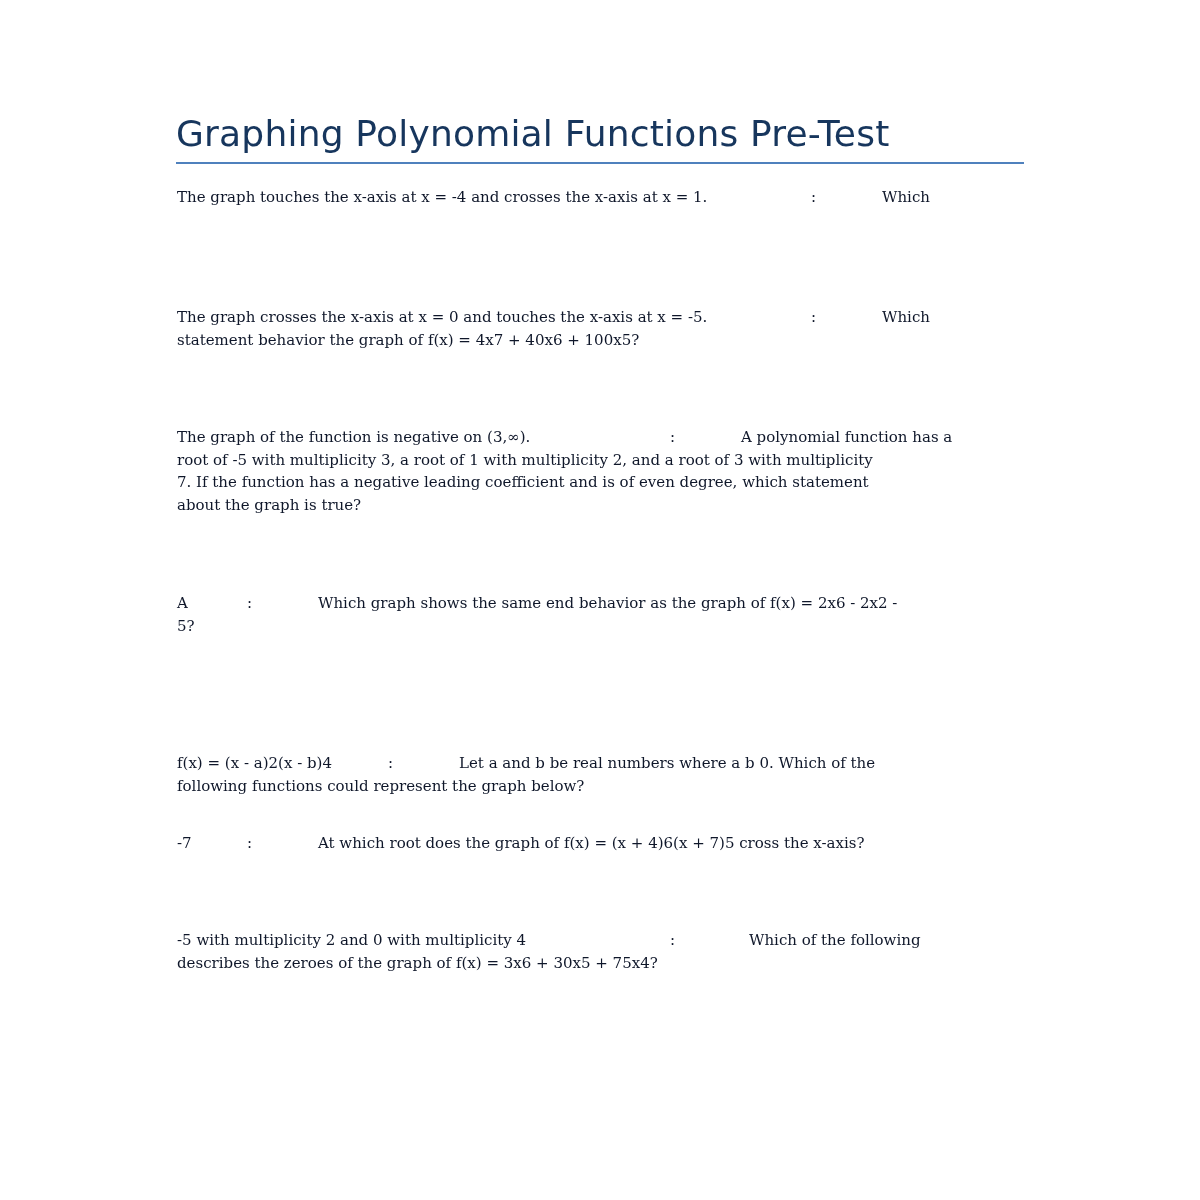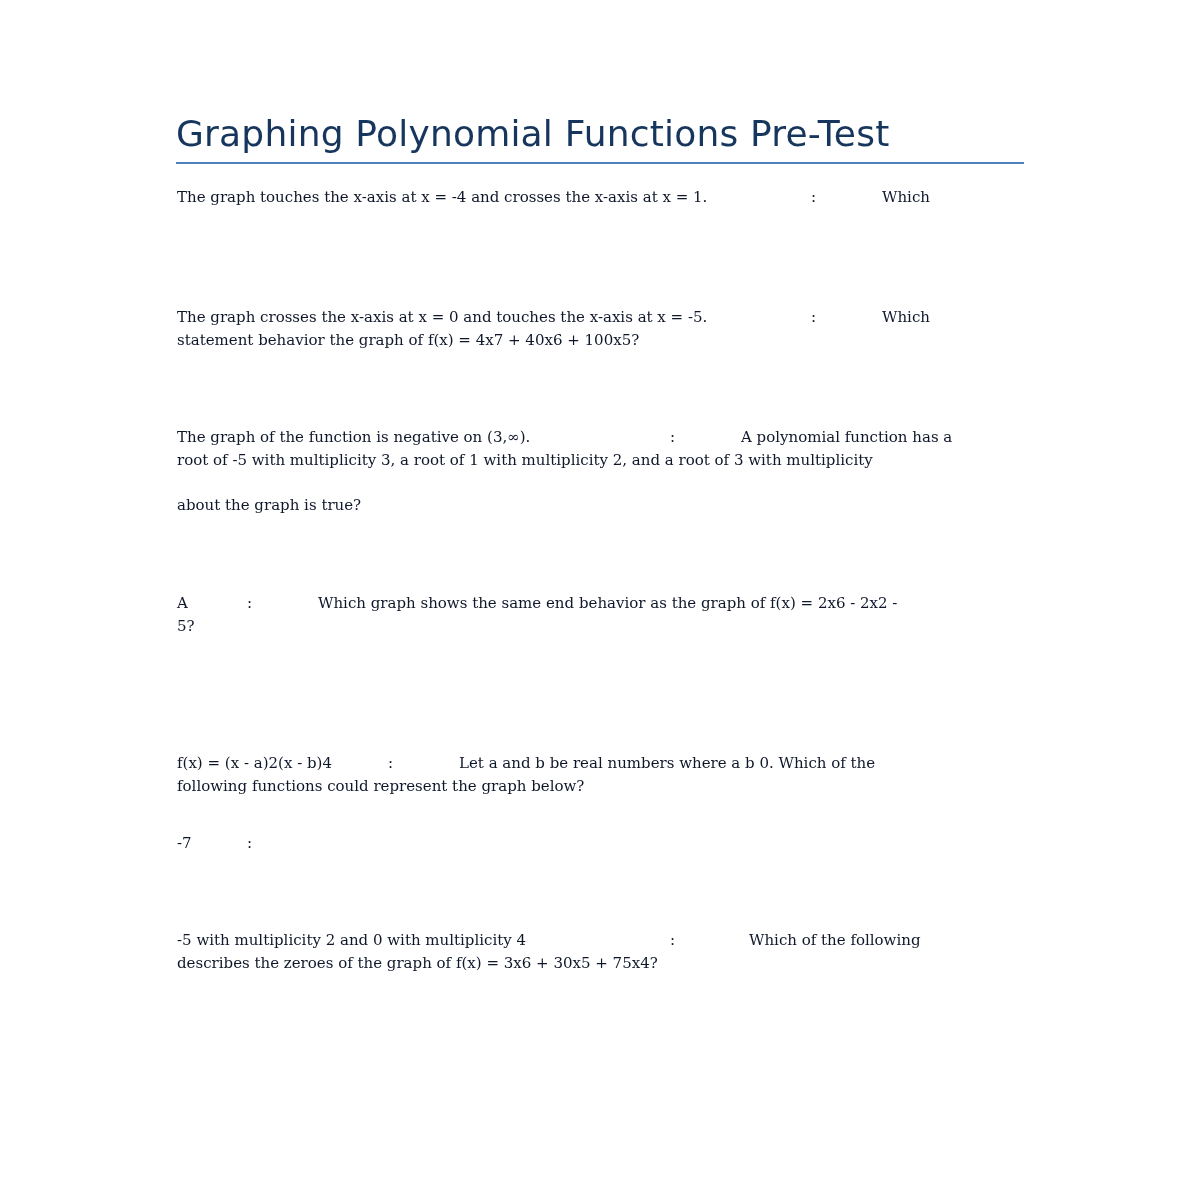"7. If the function has" span.seg { html: none -> <span>7. If the function has a negative leading coefficient and is of even degree, which statement</span> }
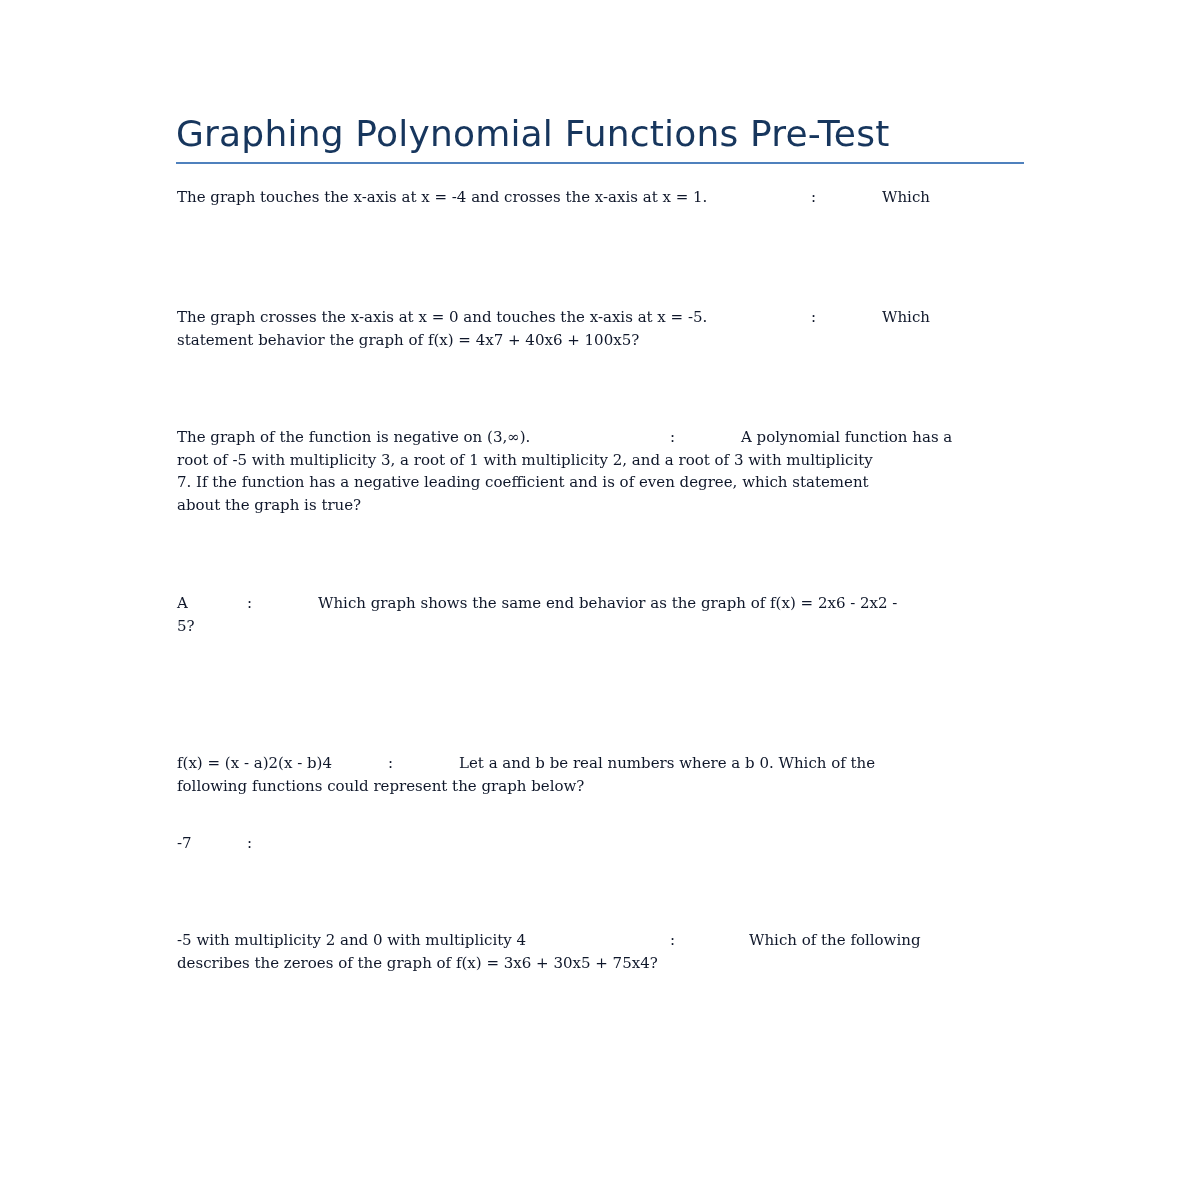"At which root does the" span.seg { html: none -> <span>At which root does the graph of f(x) = (x + 4)6(x + 7)5 cross the x-axis?</span> }
